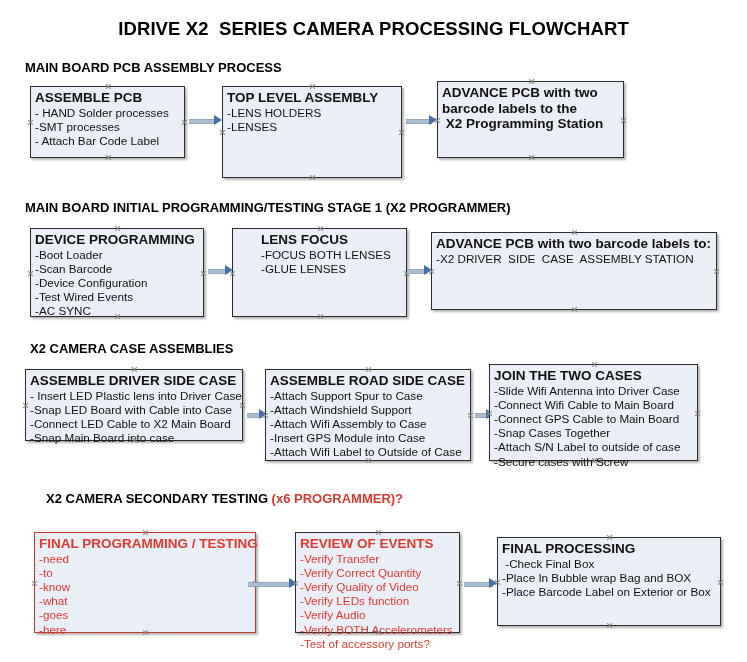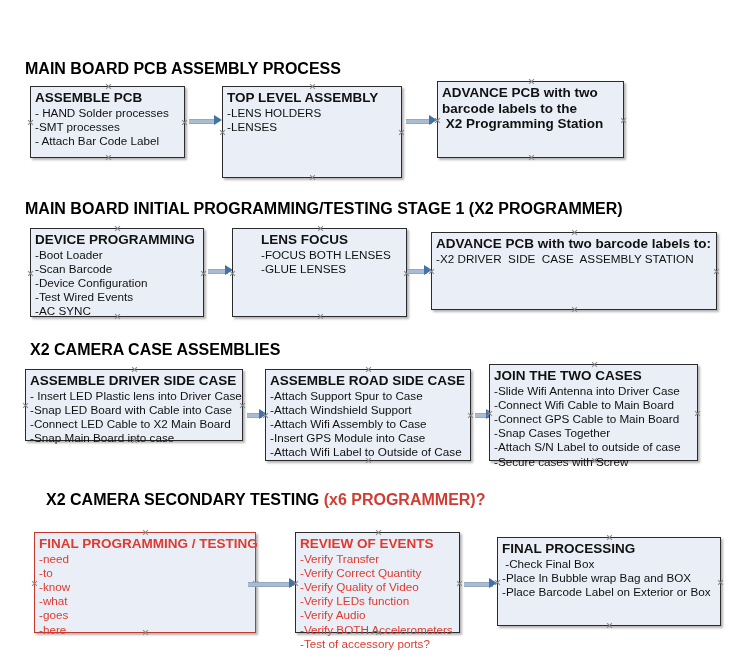"IDRIVE X2 SERIES CAMERA PROCESSING" div.doc-title { html: none -> <div>IDRIVE X2 SERIES CAMERA PROCESSING FLOWCHART</div> }
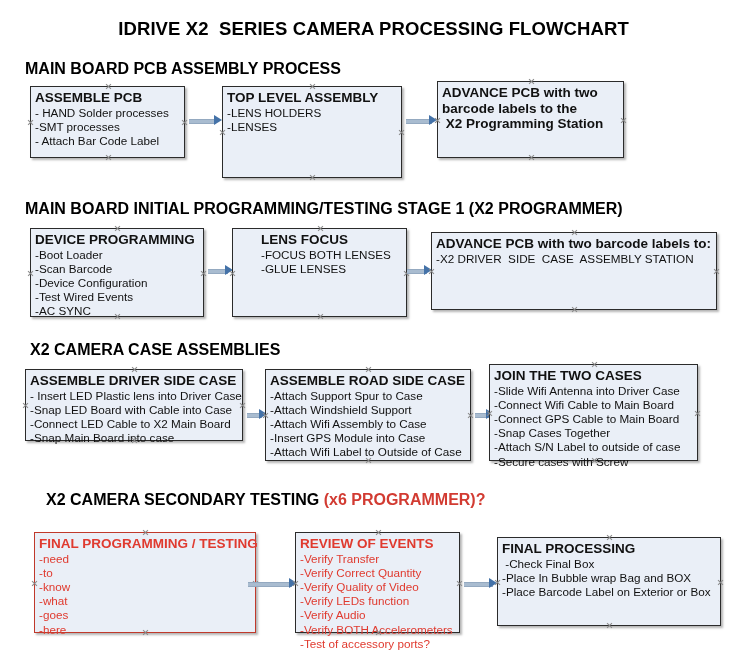"MAIN BOARD PCB ASSEMBLY PROCESS" .section-title { font-size: 16px -> 13px }
